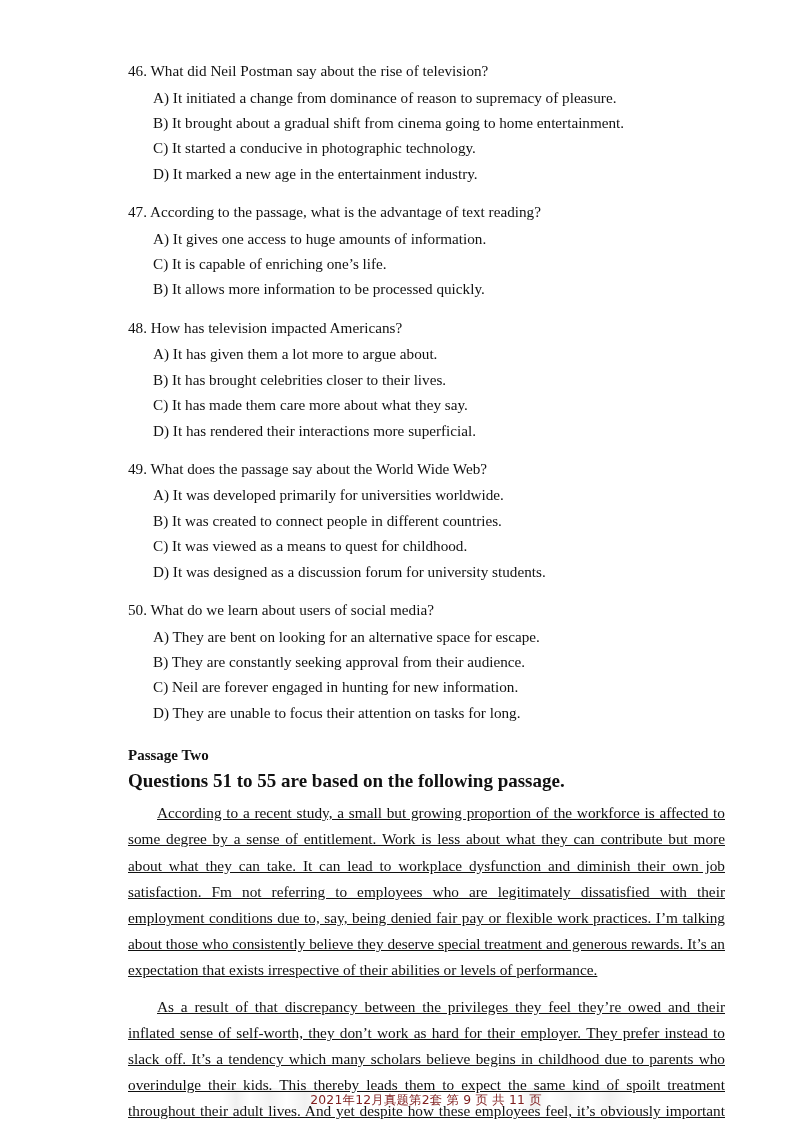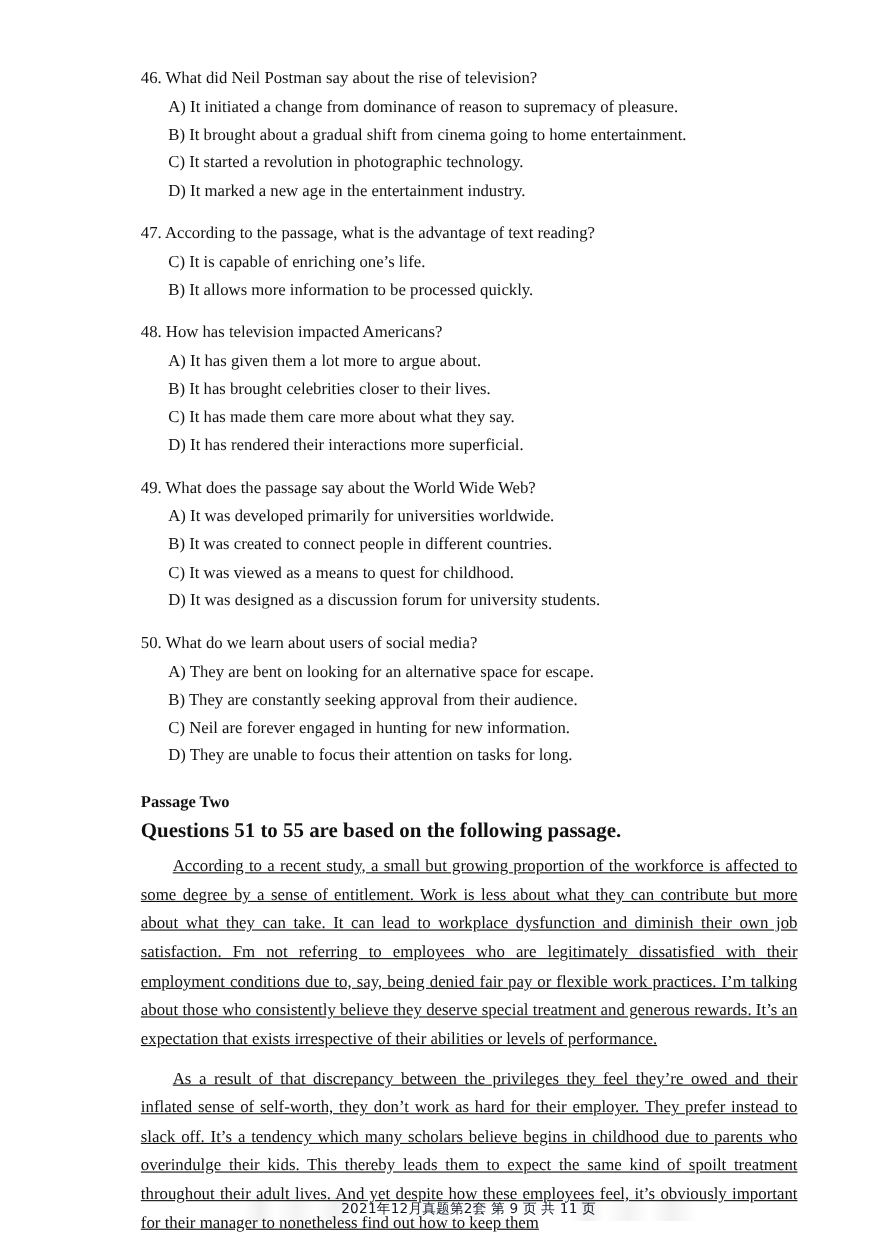"C) It started a revolution" li.option { text: revolution -> conducive }
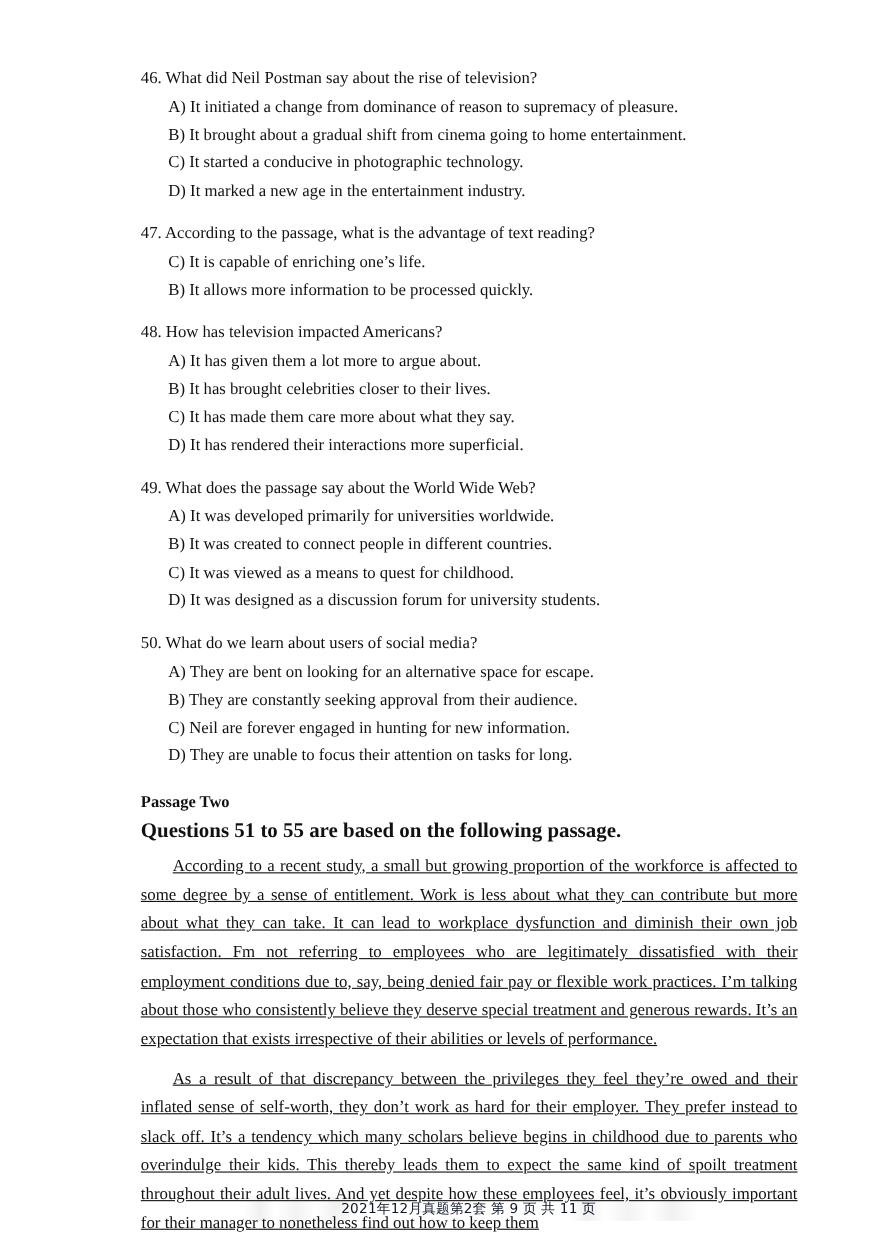"A) It gives one access" li.option { html: none -> <li>A) It gives one access to huge amounts of information.</li> }
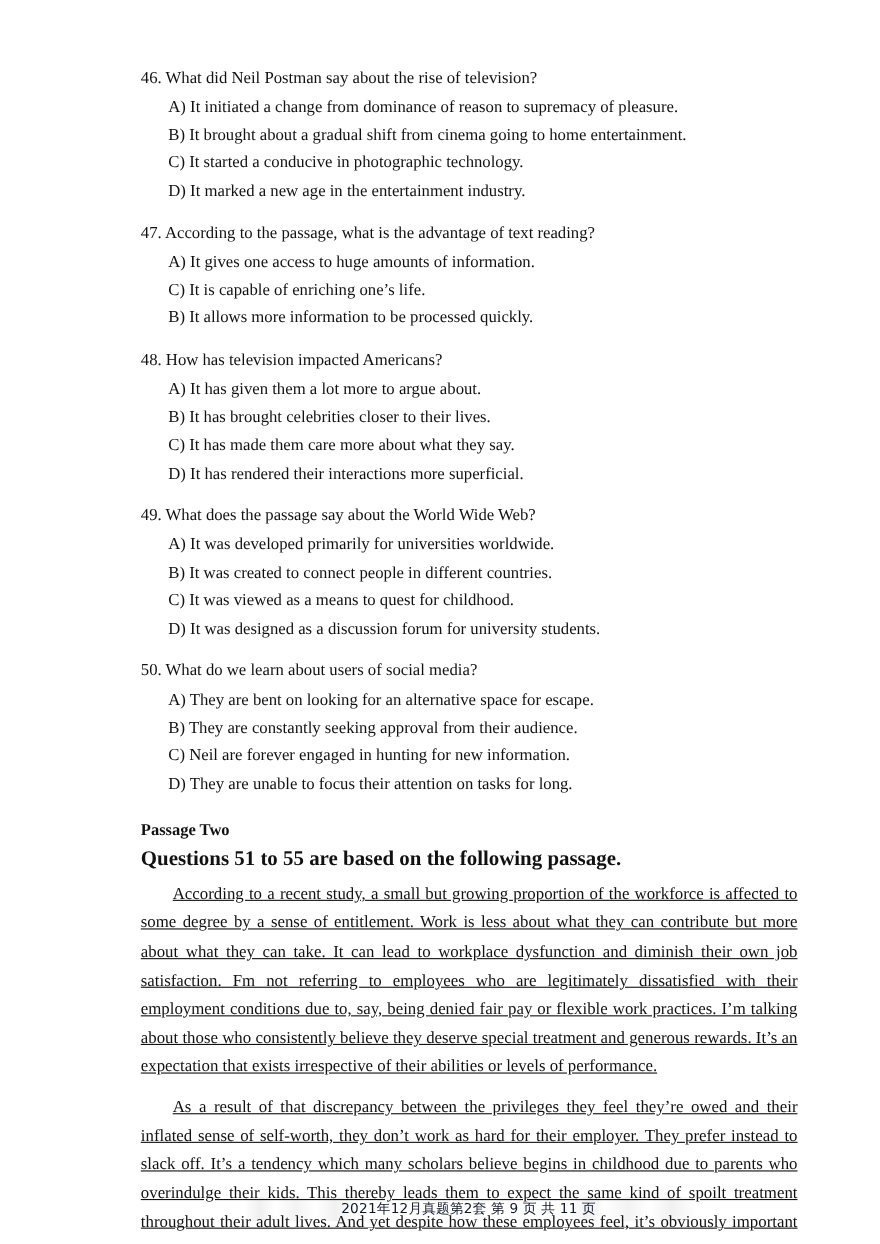"2021年12月真题第2套 第 9 页 共" .footer-text { color: #0f172a -> #7f1d1d }
